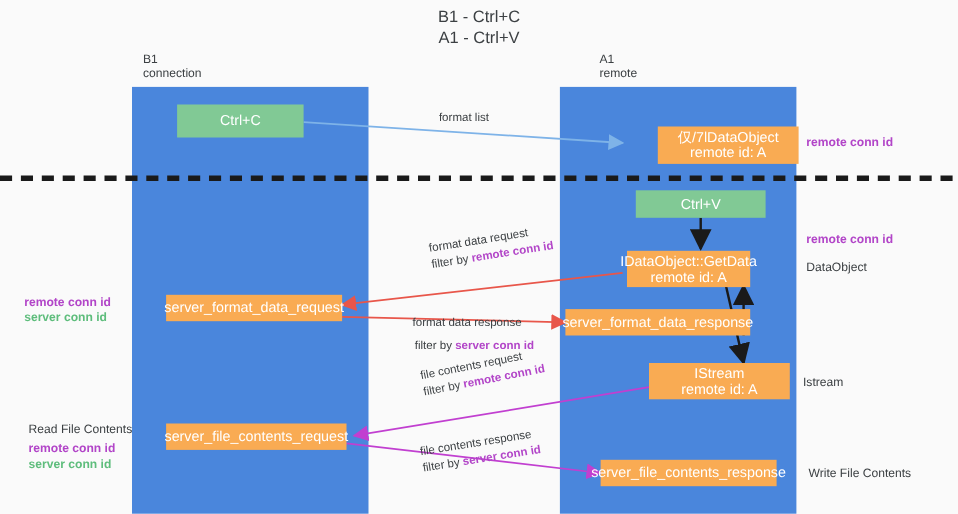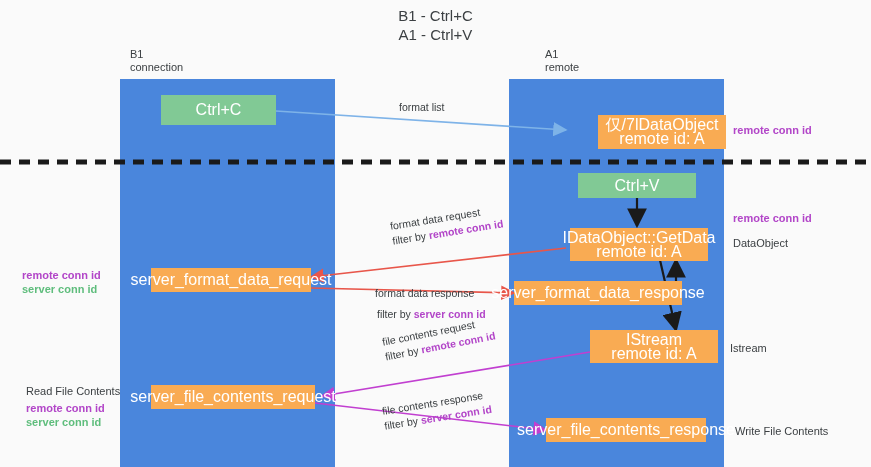"Ctrl+C" .node { font-size: 16px -> 13px }
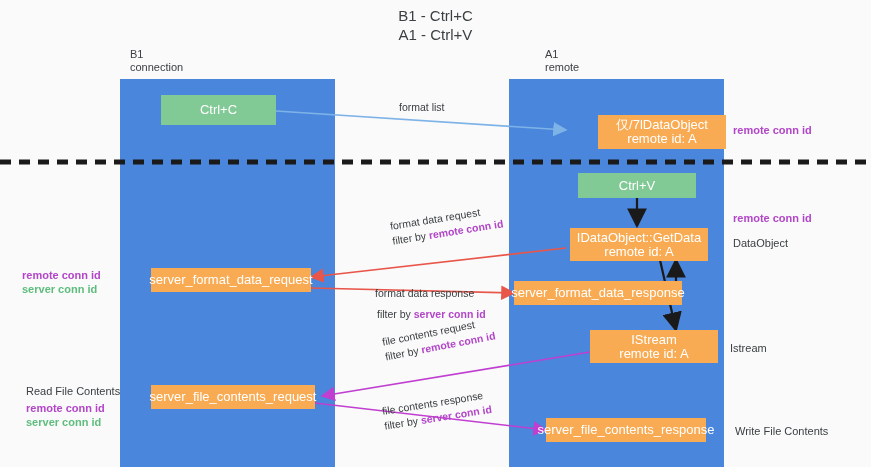"IDataObject::GetData" div.node { width: 138px -> 112px }
